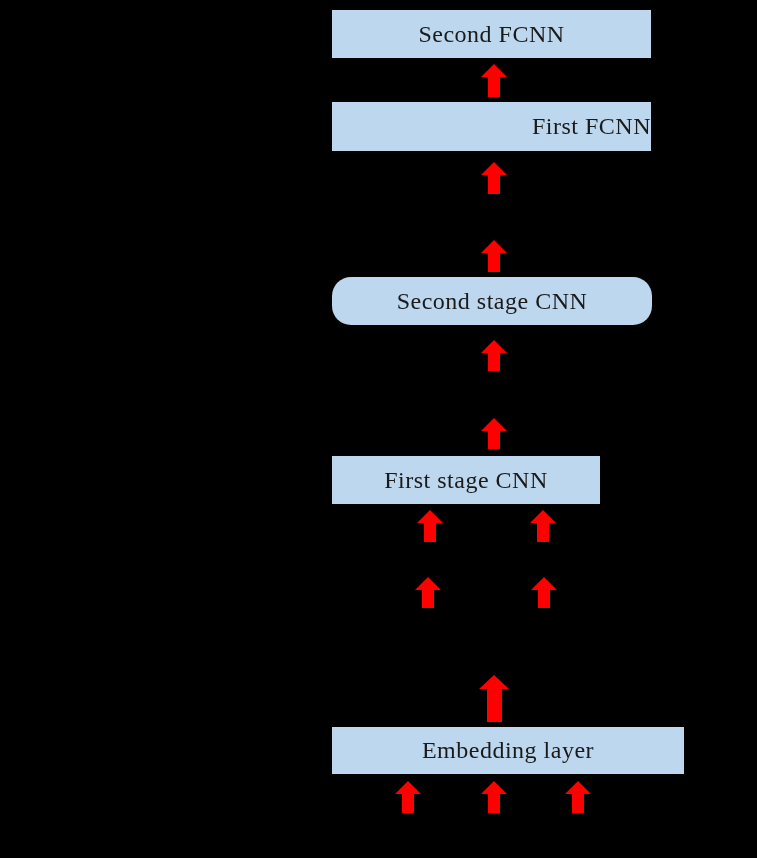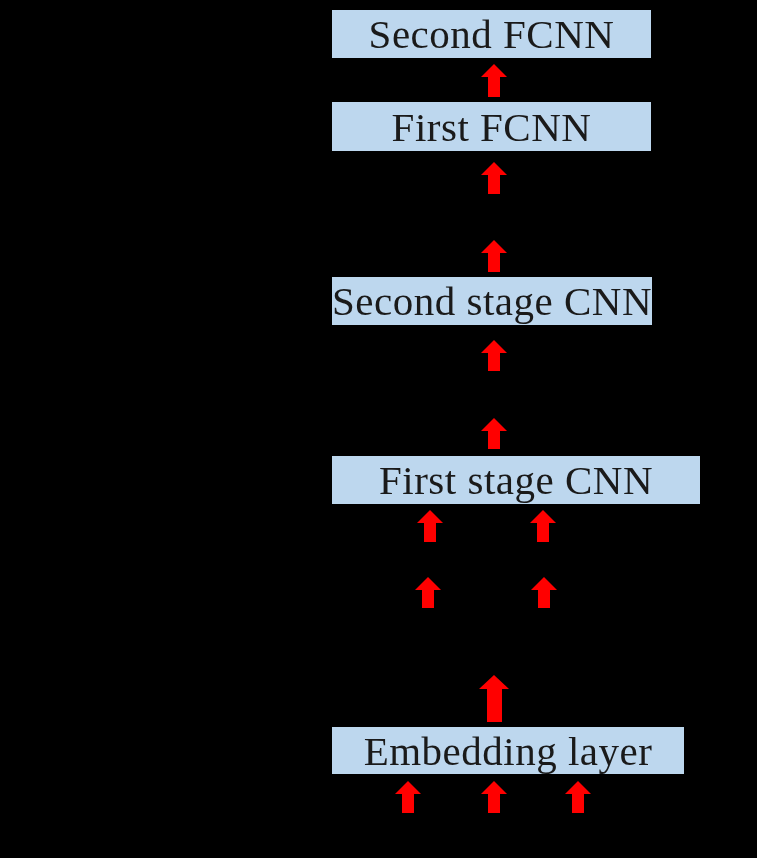"Second FCNN" .node-label { font-size: 41px -> 24px }
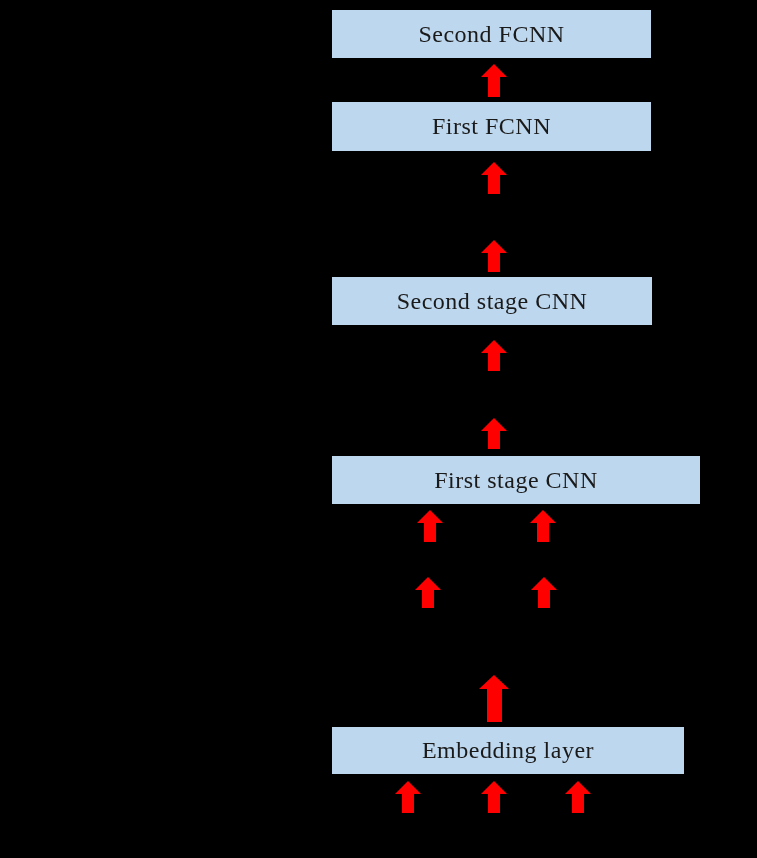"First FCNN" div.node { justify-content: none -> flex-end }
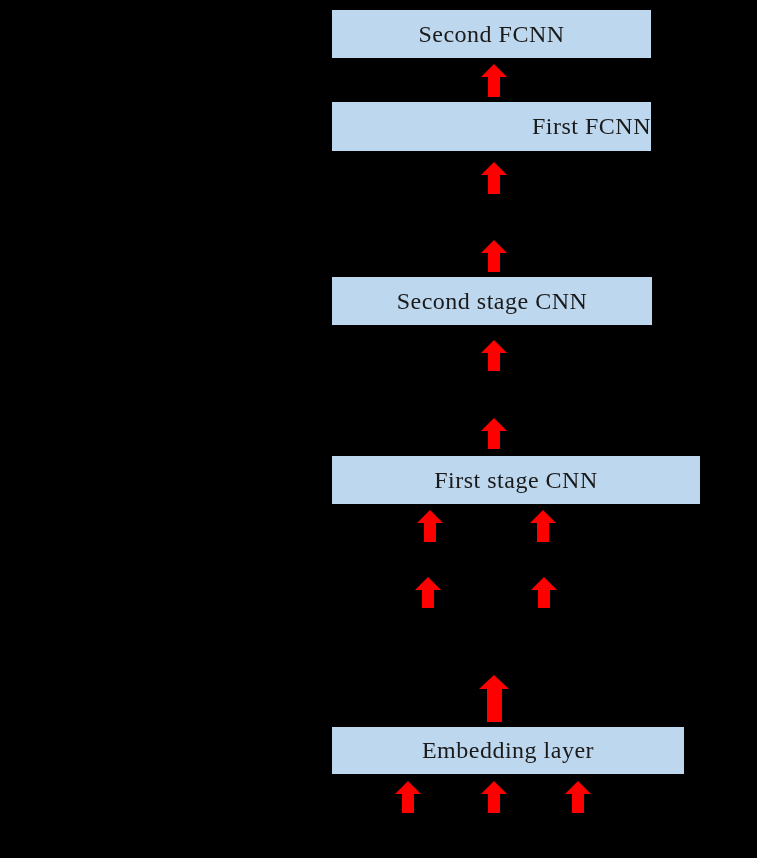"Second stage CNN" div.node { border-radius: none -> 19px }
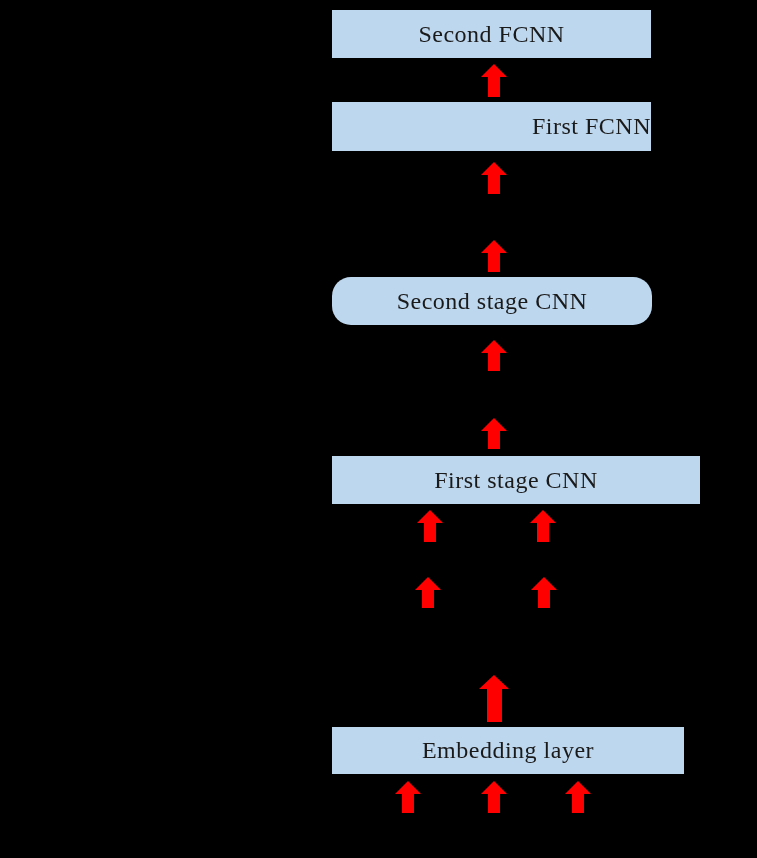"First stage CNN" div.node { width: 368px -> 268px }
